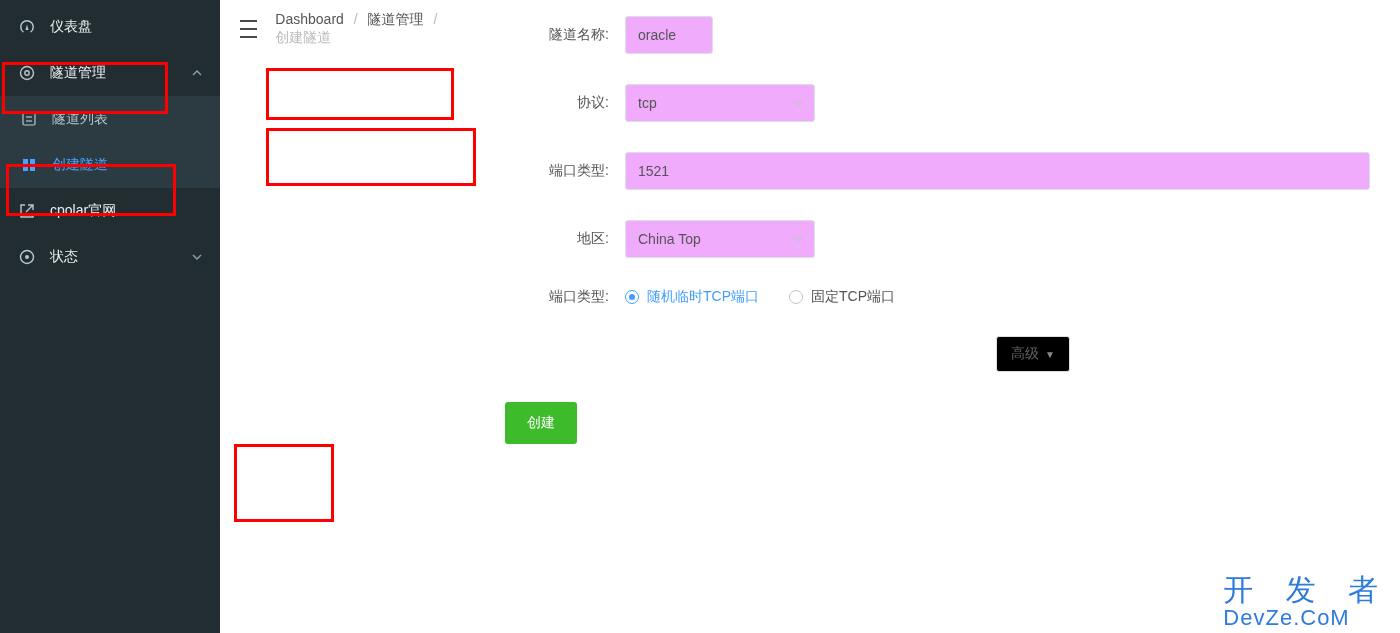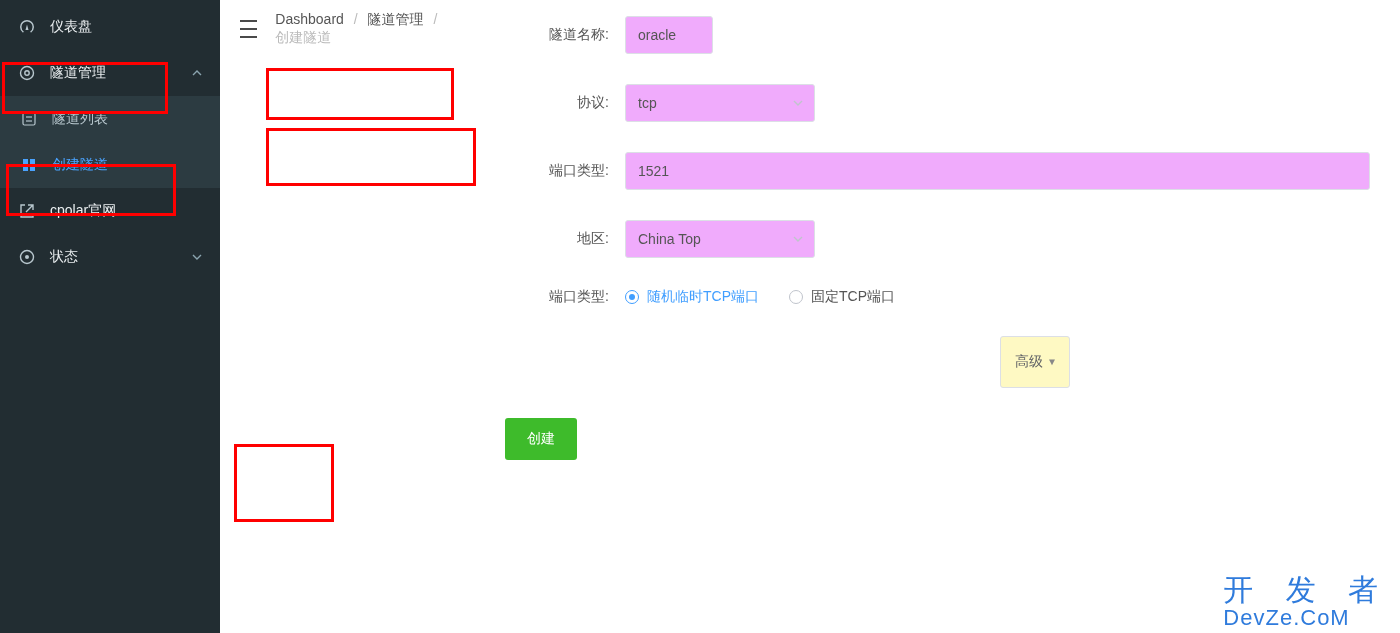"高级" .adv-btn { background: #fef9c3 -> #000000; font-family: Liberation Mono, monospace -> none; padding: 16px 14px -> 8px 14px }
